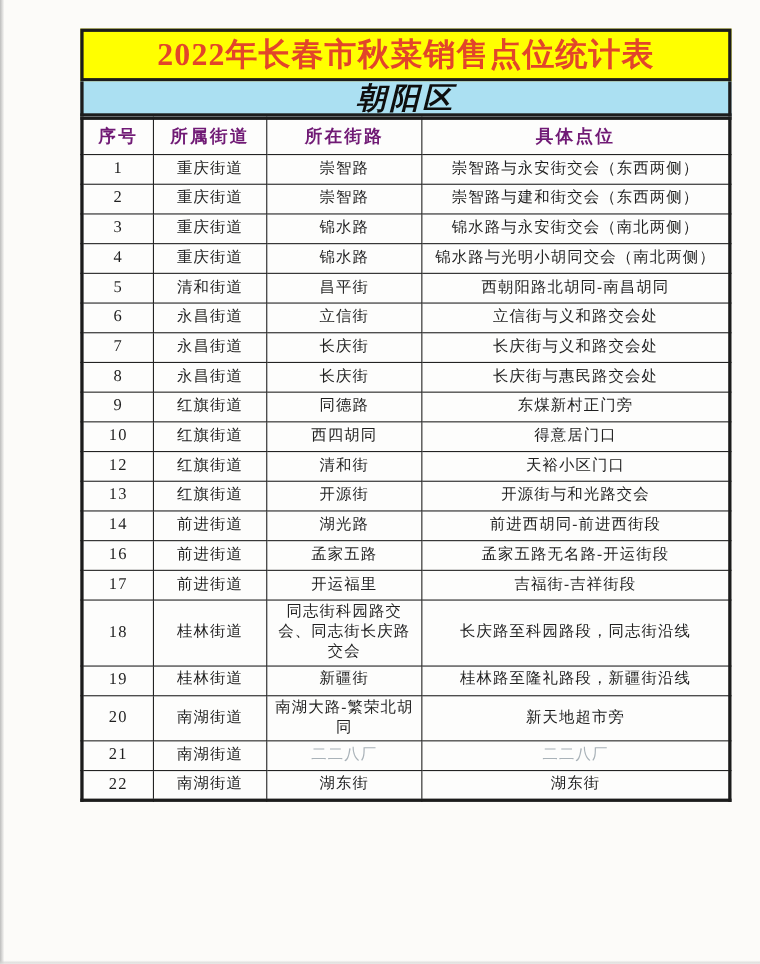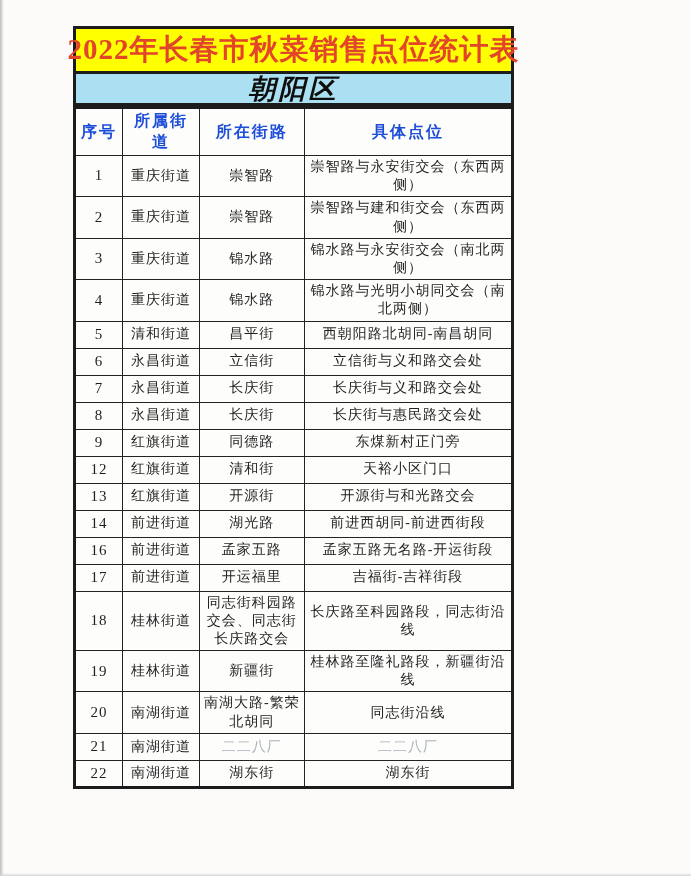"2022年长春市秋菜销售点位统计表" .sheet { width: 441px -> 592px }
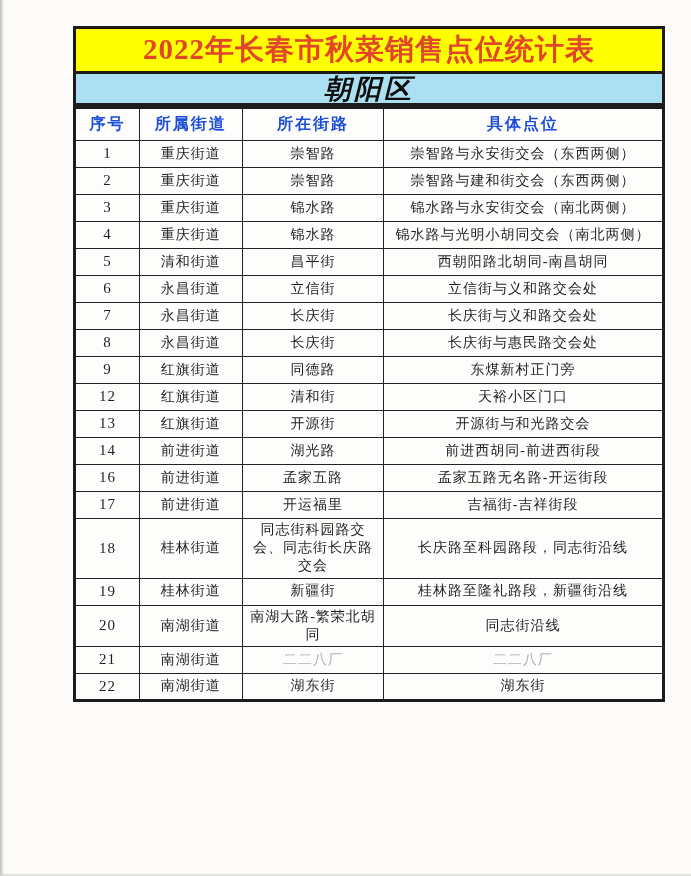"序号" table.points th { color: #1d4ed8 -> #701a75 }
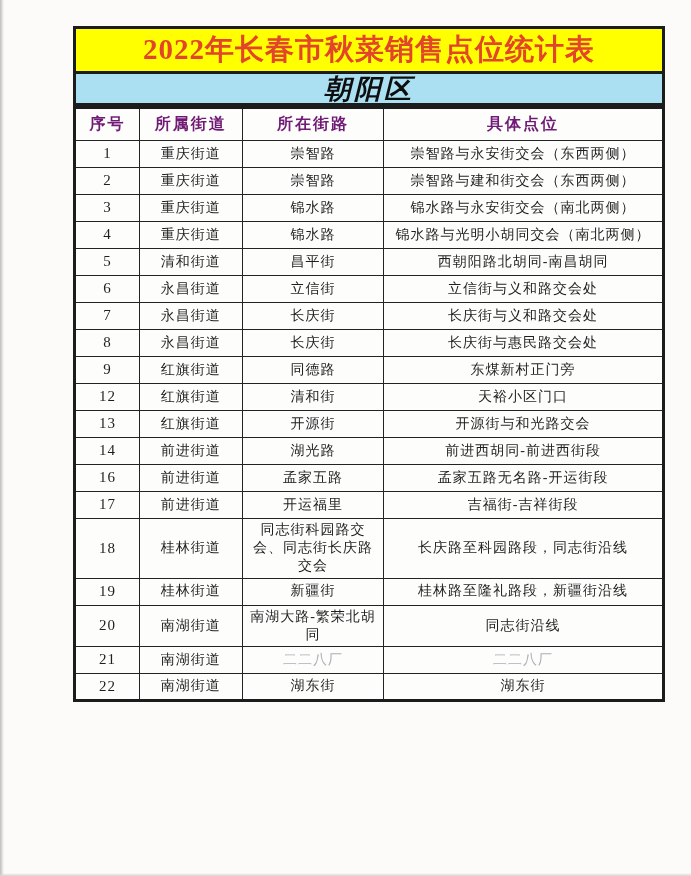"10" tr { html: none -> <tr> <td>10</td> <td>红旗街道</td> <td>西四胡同</td> <td>得意居门口</td> </tr> }
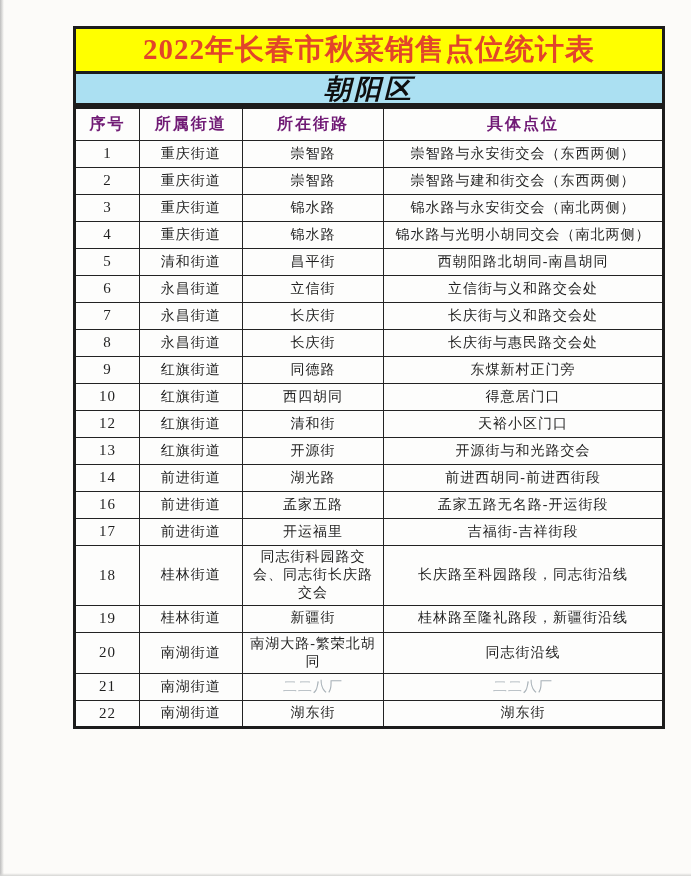"同志街沿线" td.cell-location { text: 同志街沿线 -> 新天地超市旁 }
